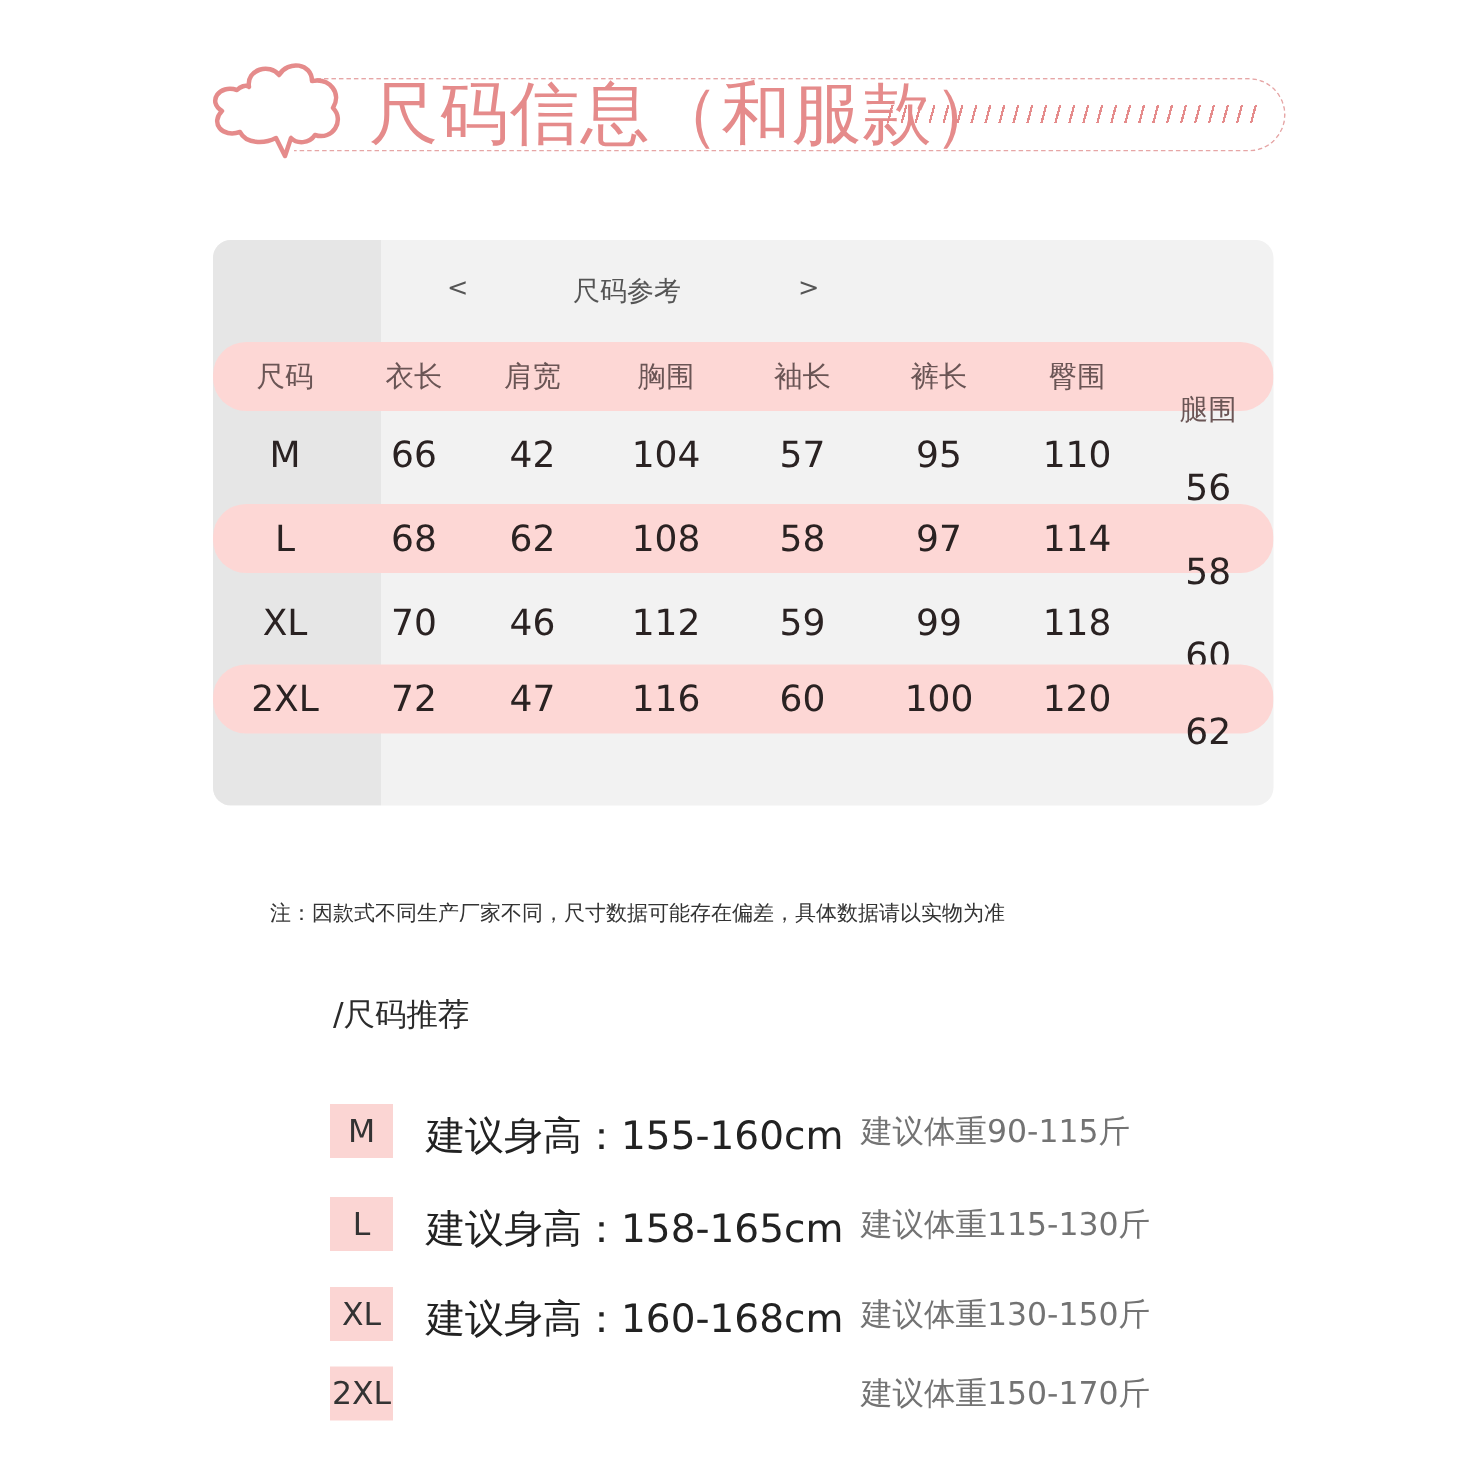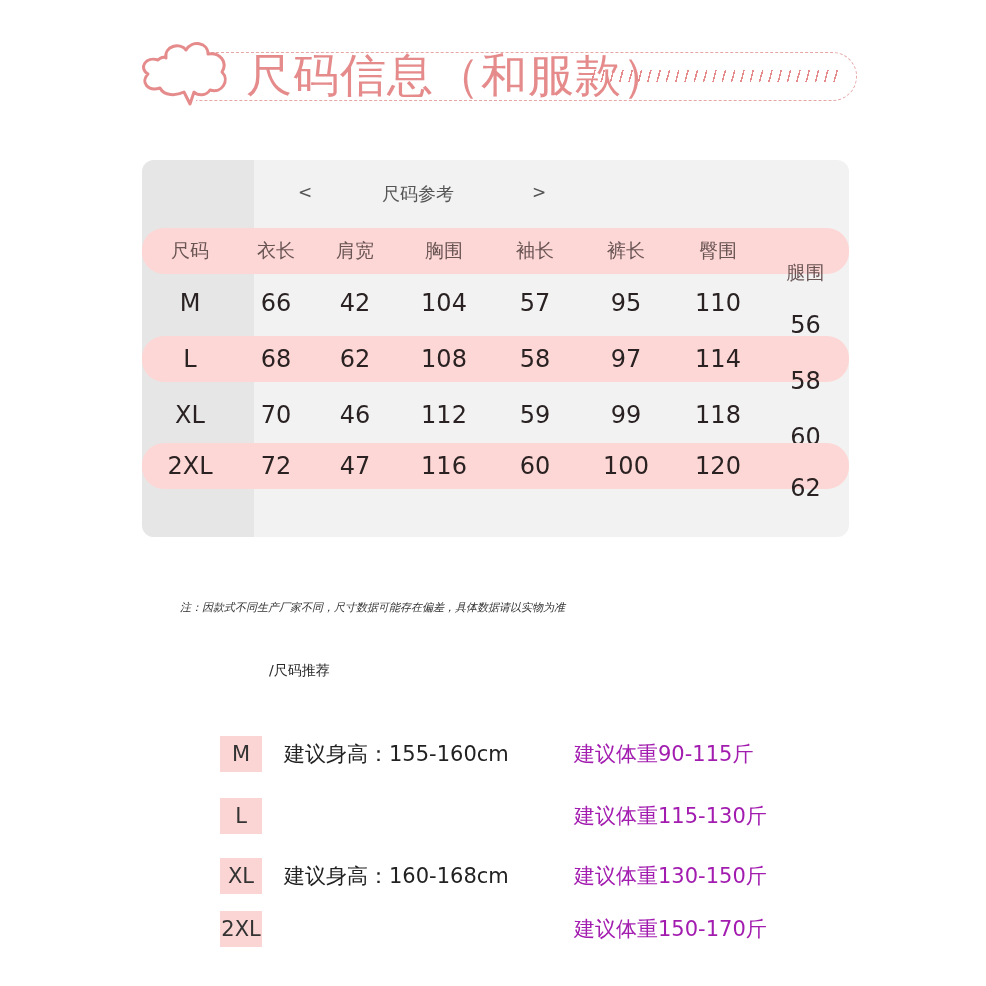"注：因款式不同生产厂家不同，尺寸数据可能存在偏差，具体数据请以实物为准" .note { font-size: 11px -> 14px; font-style: italic -> none }
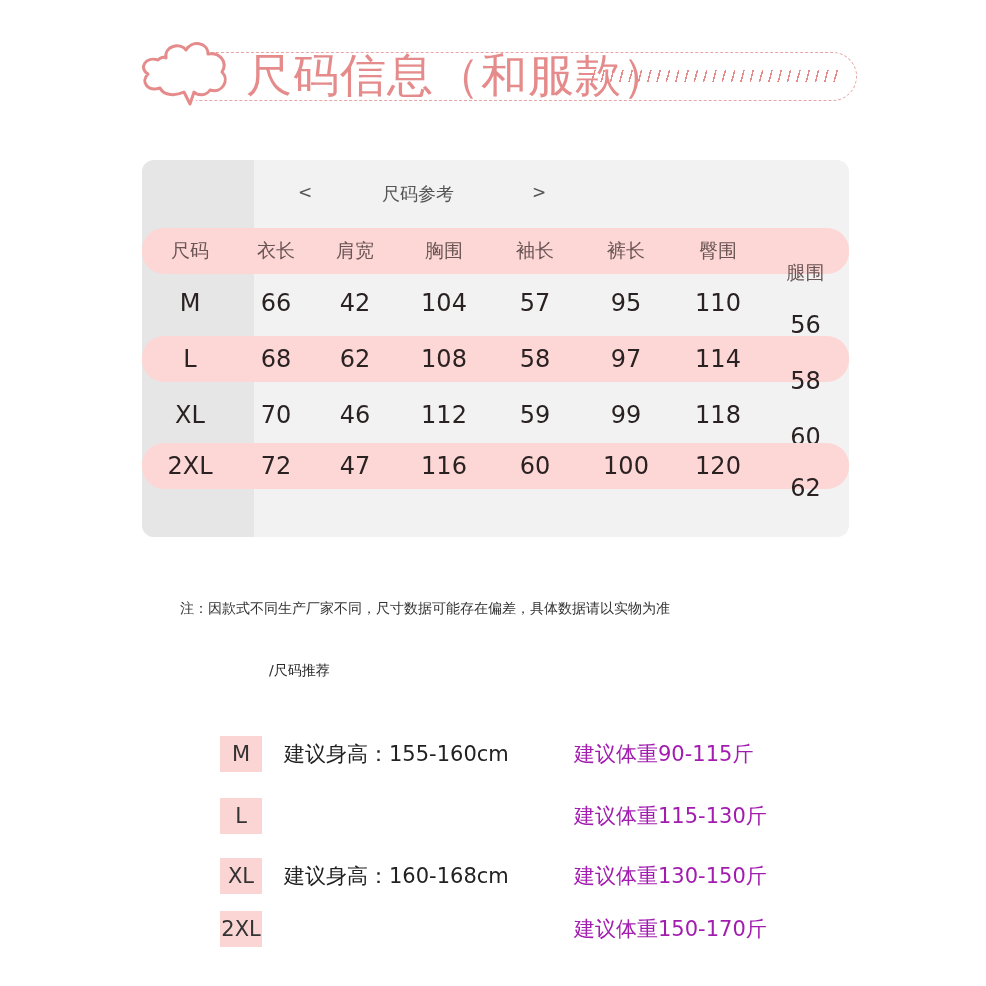"/尺码推荐" .rec-title { font-size: 14px -> 21px; margin-left: 47px -> none }
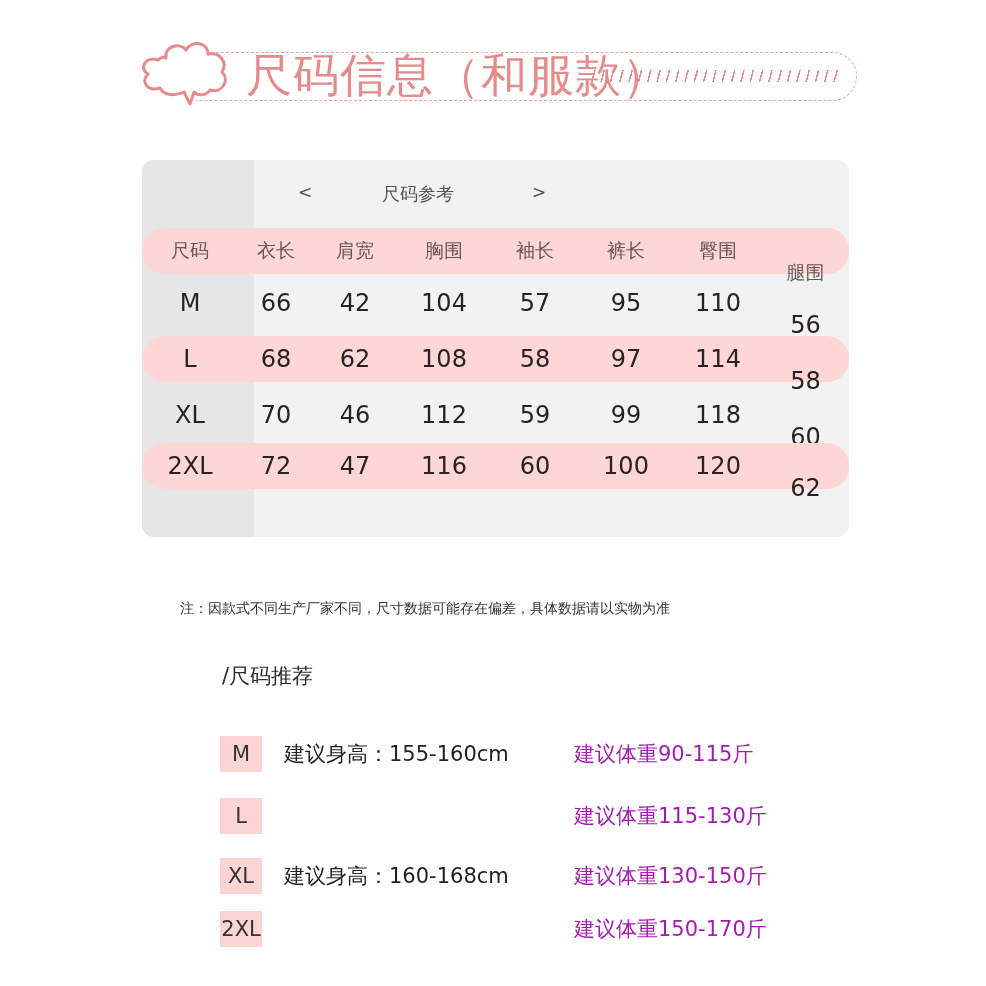"建议身高：155-160cm" .rec-height { font-size: 21px -> 26px }
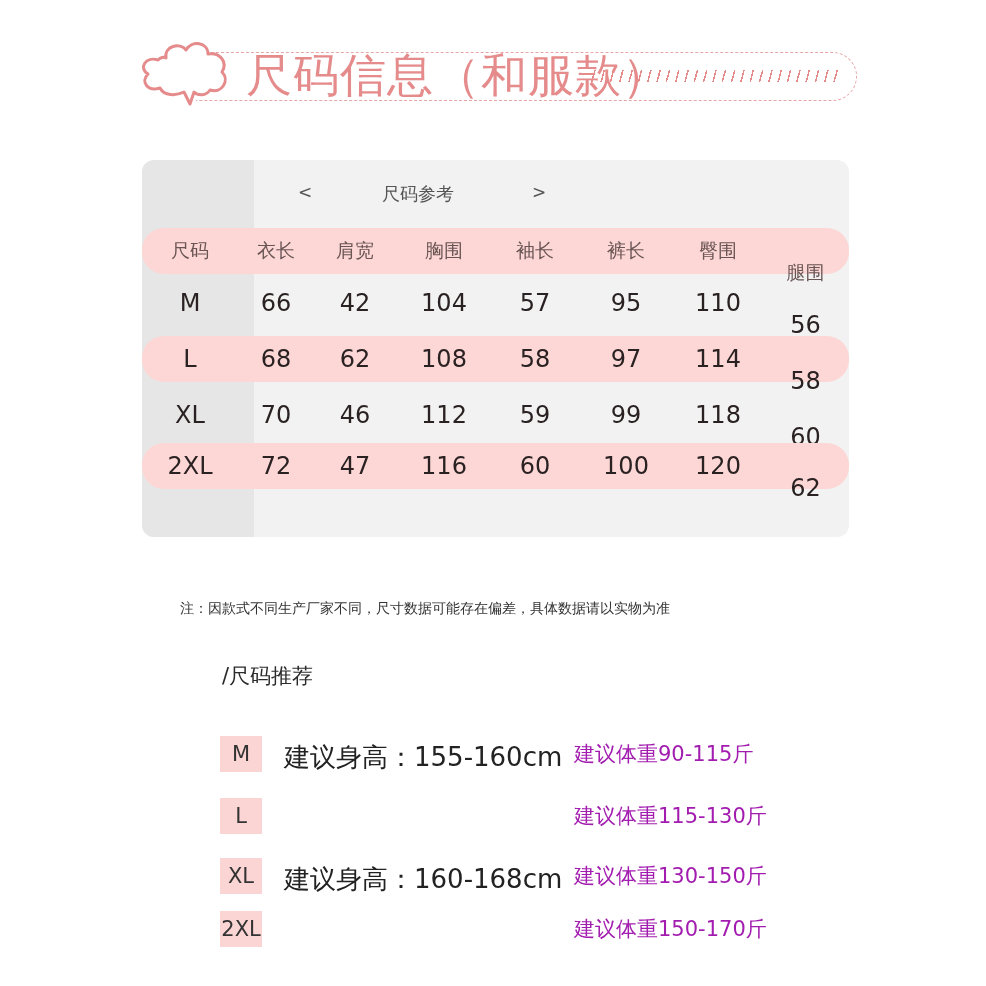"建议体重90-115斤" .rec-weight { color: #a21caf -> #737373 }
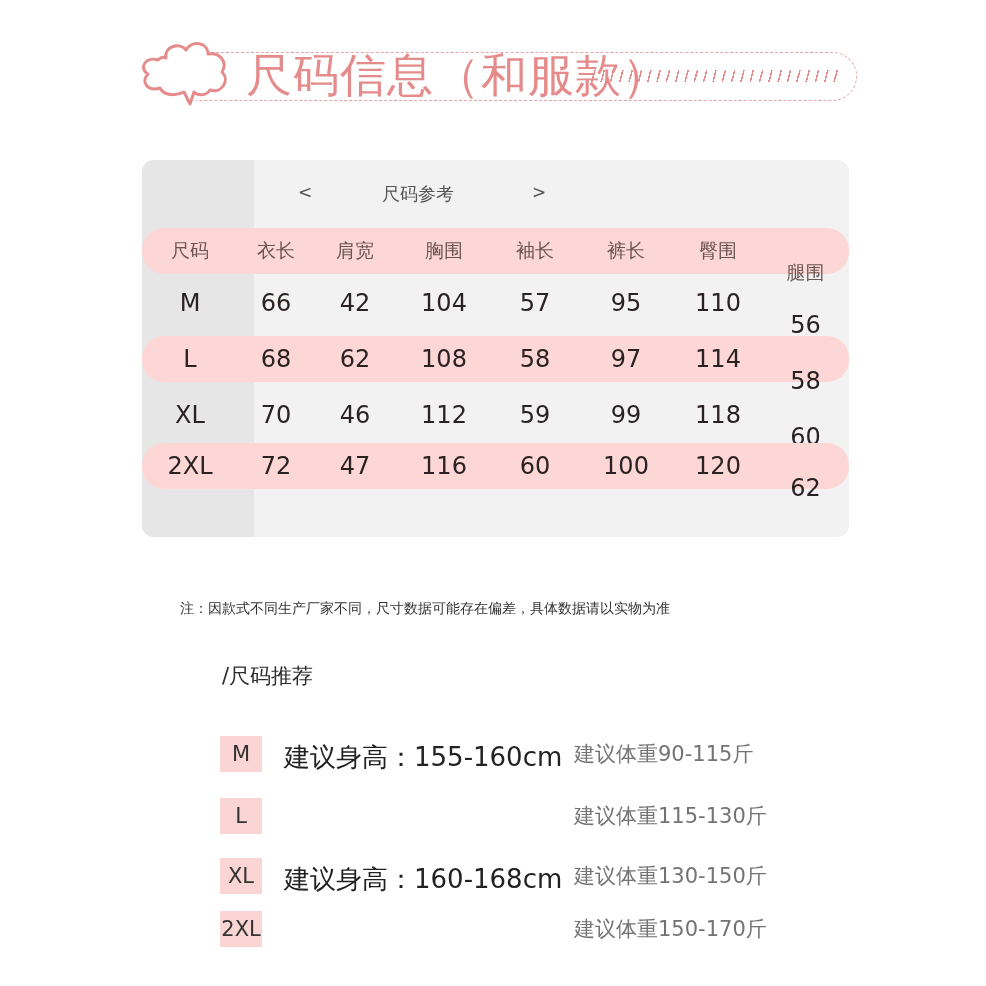"建议身高：158-165cm" div.rec-height { html: none -> <div>建议身高：158-165cm</div> }
